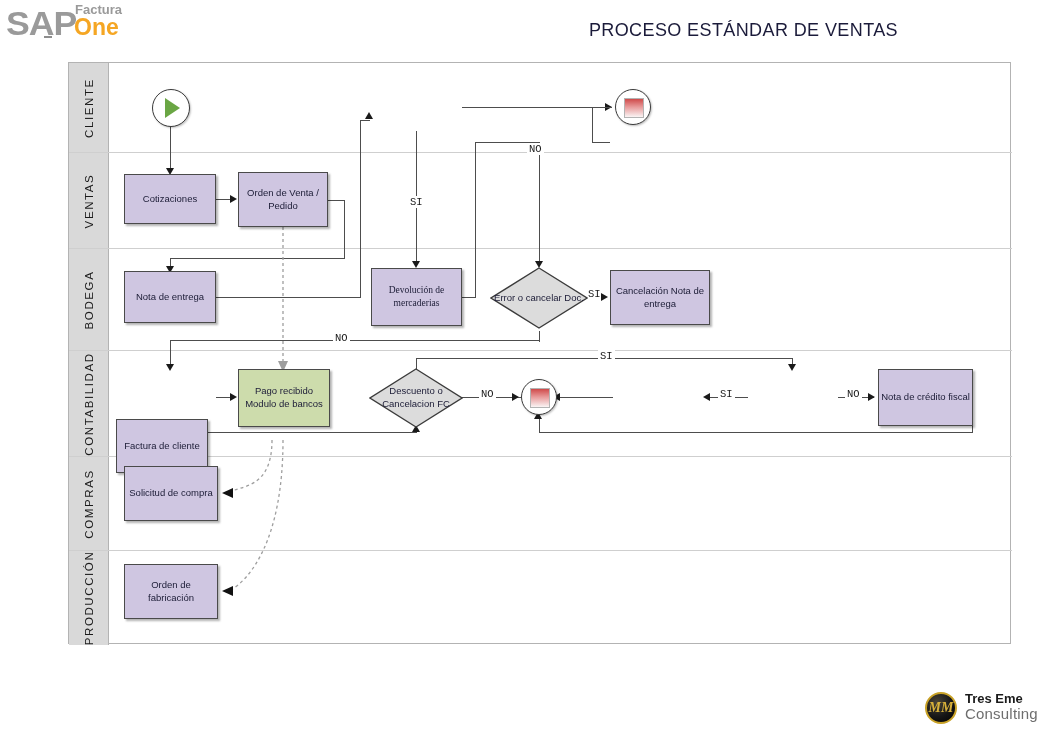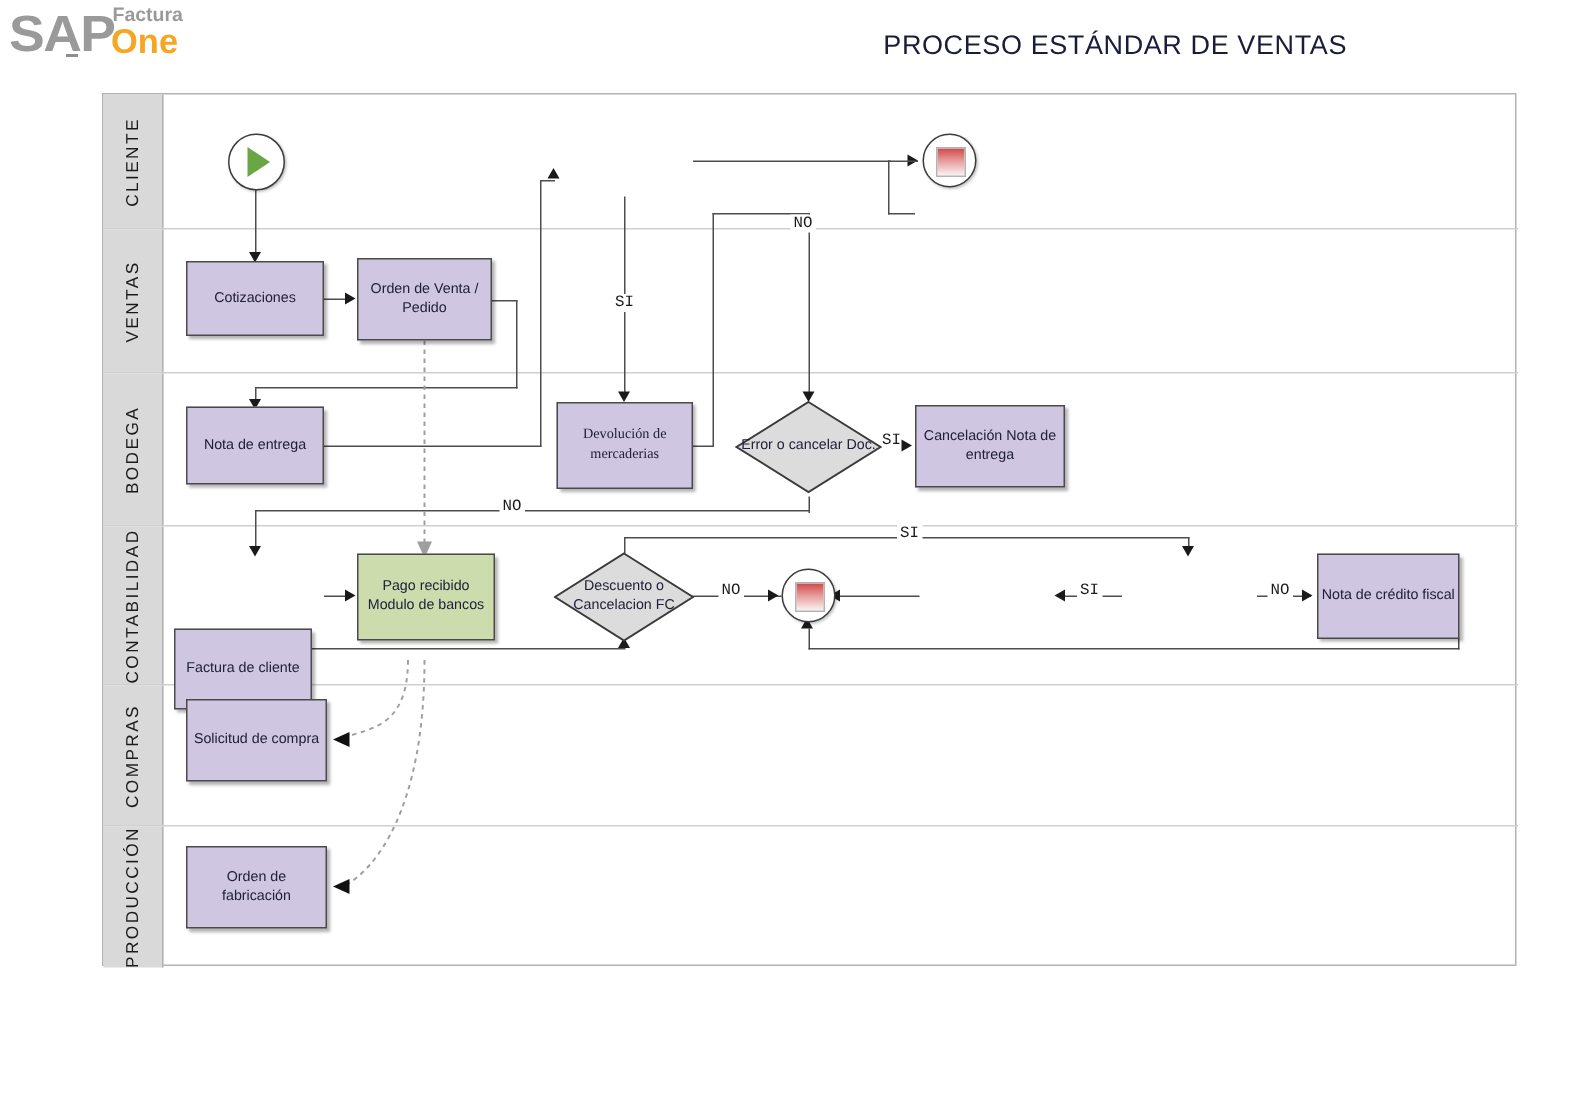"MM" div.logo-tres { html: none -> <div> <div></div> <div>MM</div> <div>Tres Eme</div> <div>Consulting</div> </div> }
